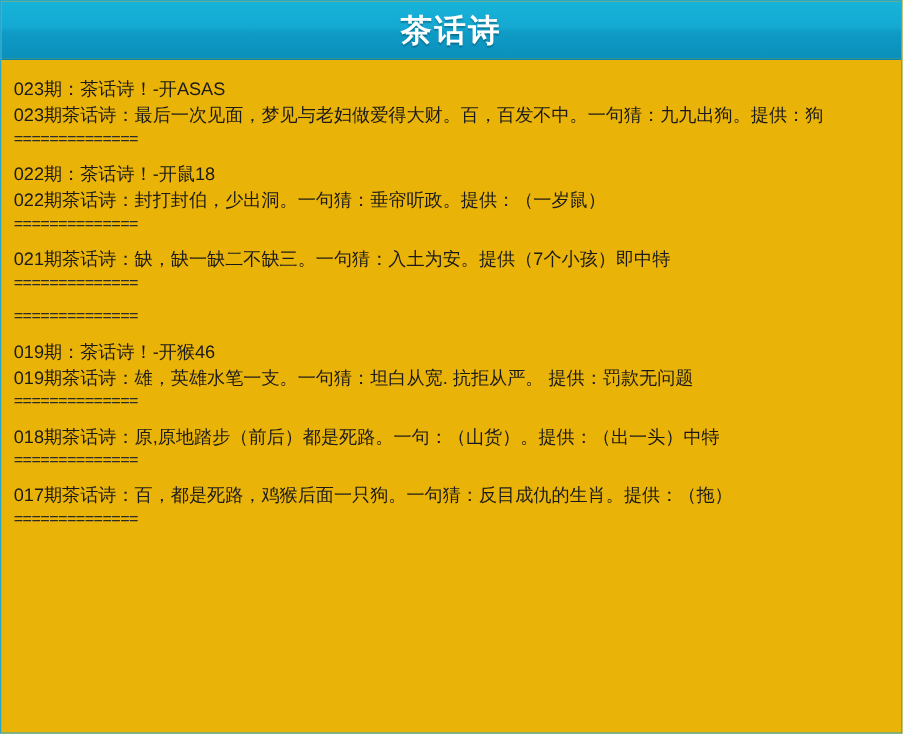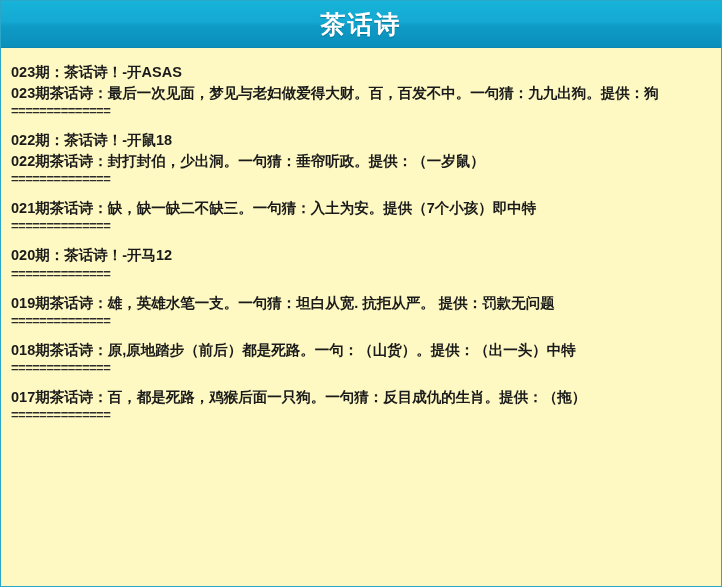"茶话诗" .page { background: #fef9c3 -> #eab308 }
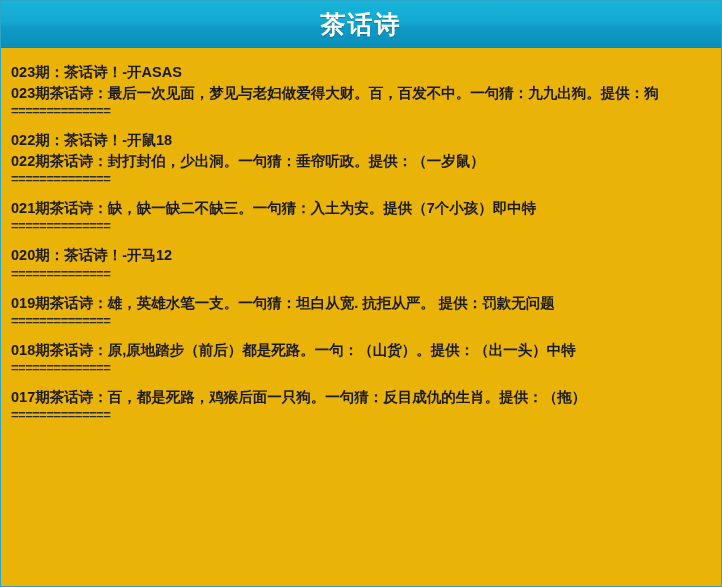"023期：茶话诗！-开ASAS" .entry { font-weight: bold -> none }
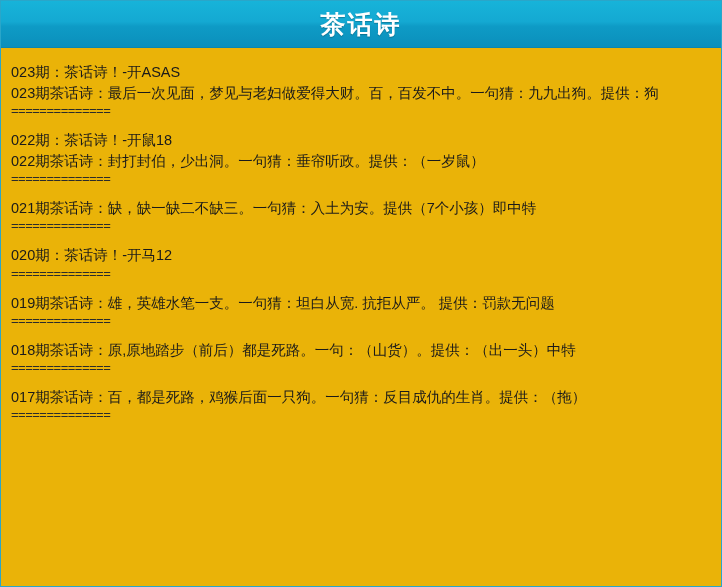"020期：茶话诗！-开马12" div.line { html: <div>020期：茶话诗！-开马12</div> -> none }
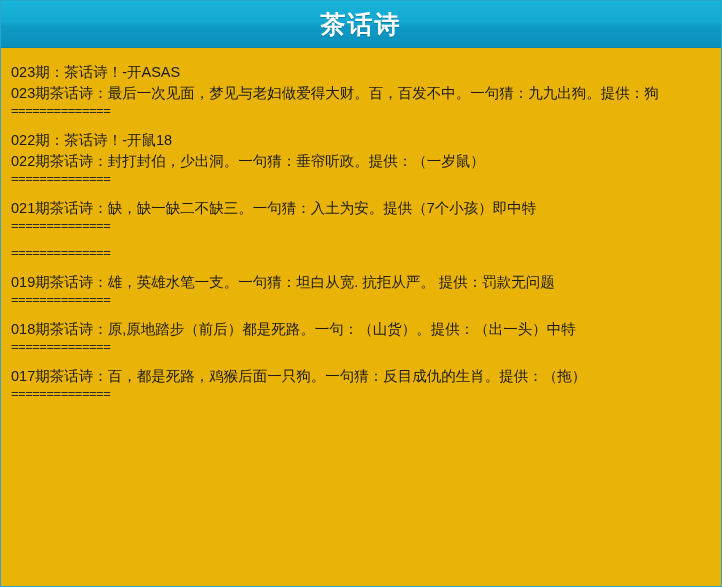"019期：茶话诗！-开猴46" div.line { html: none -> <div>019期：茶话诗！-开猴46</div> }
